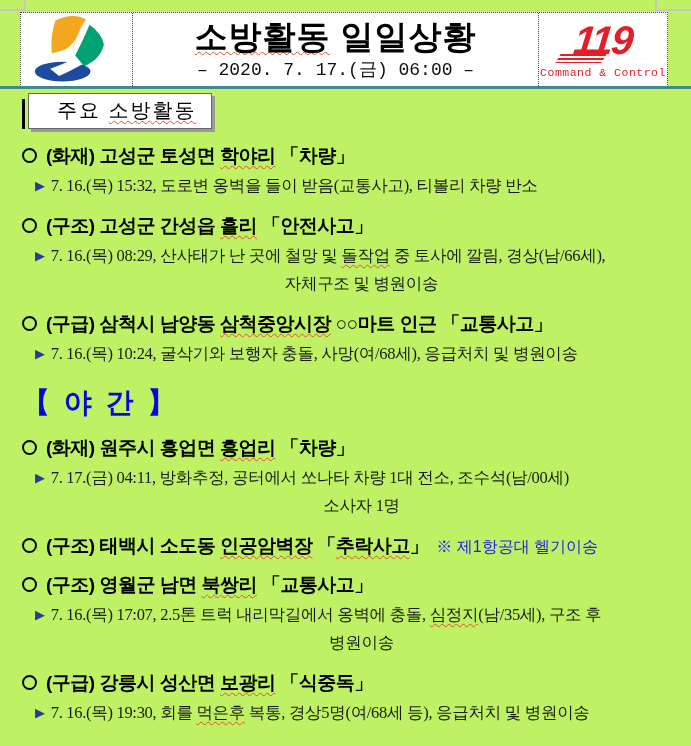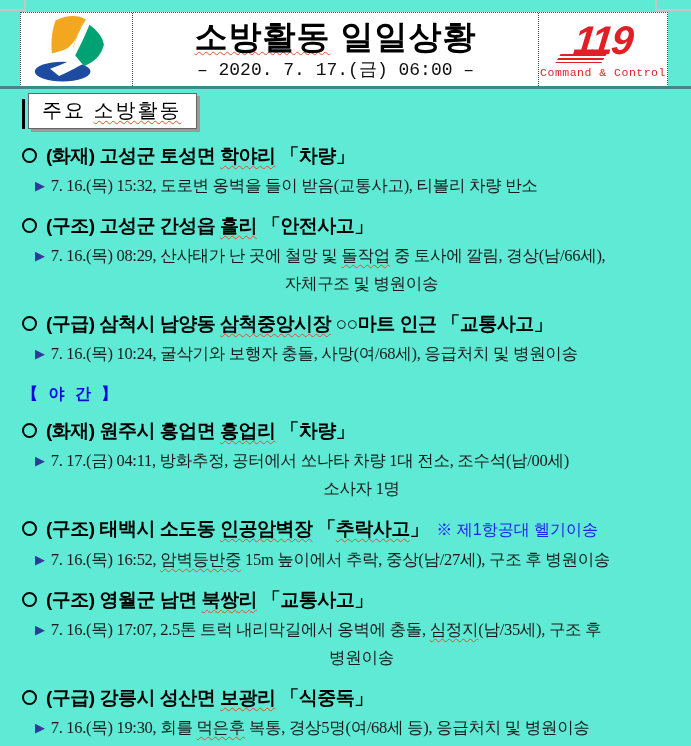"소방활동 일일상황" .page { background: #5eead4 -> #bef264 }
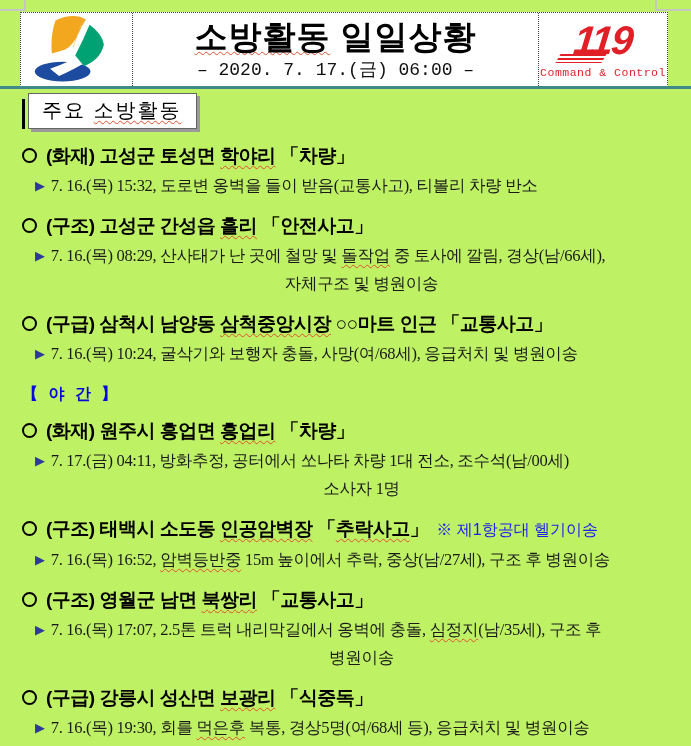"주요 소방활동" .section-box { padding: 3px 14px 4px 13px -> 3px 14px 4px 28px }
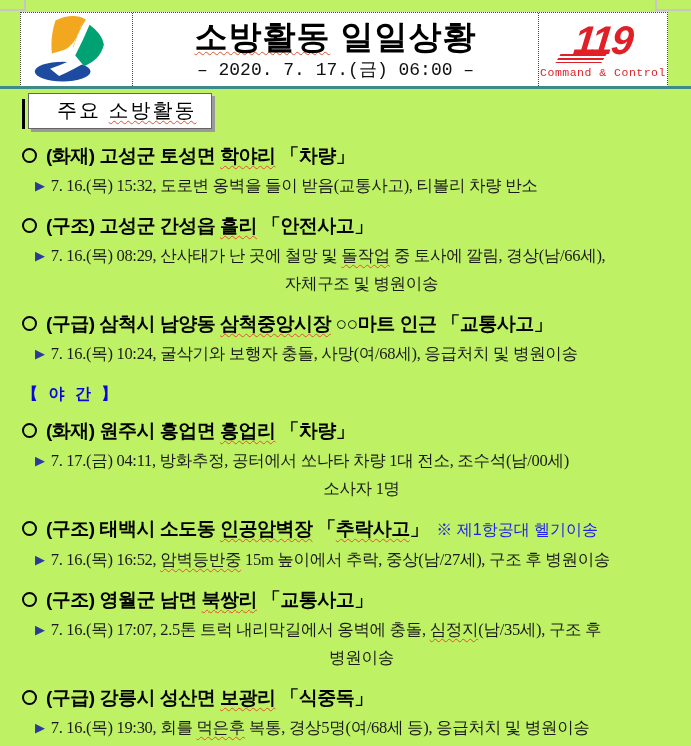"【 야 간 】" .divider { font-size: 16px -> 28px }
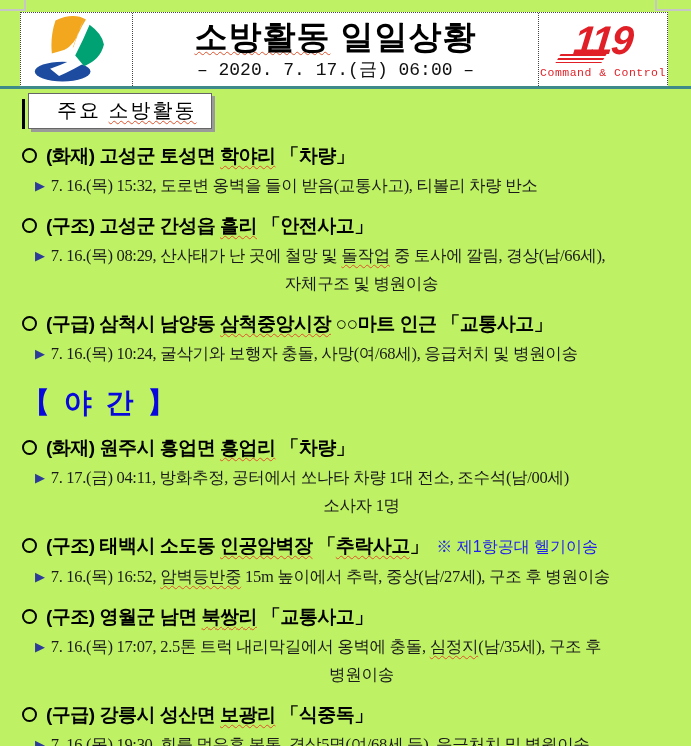"▶ 7. 16.(목) 16:52, 암벽등반중" div.detail-line { html: <div><span>▶</span><span>7. 16.(목) 16:52, </span><span>암벽등반중</span><span> 15m 높이에서 추락, 중상(남/27세), 구조 후 병원이송</span></div> -> none }
